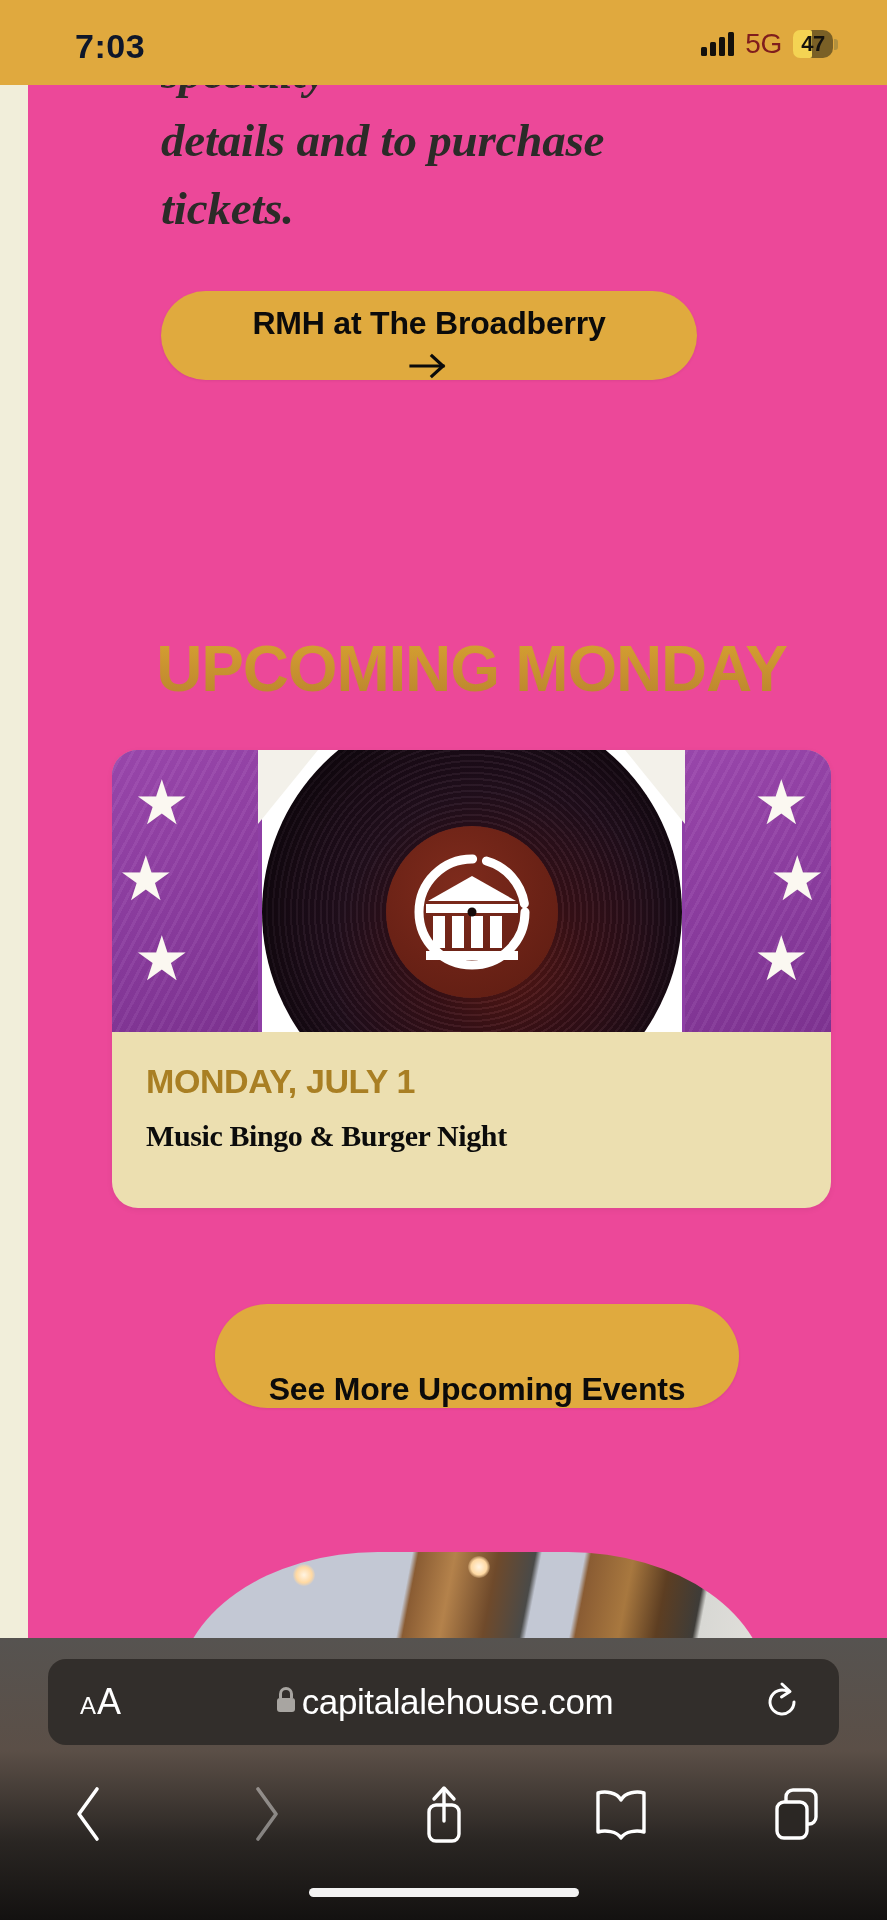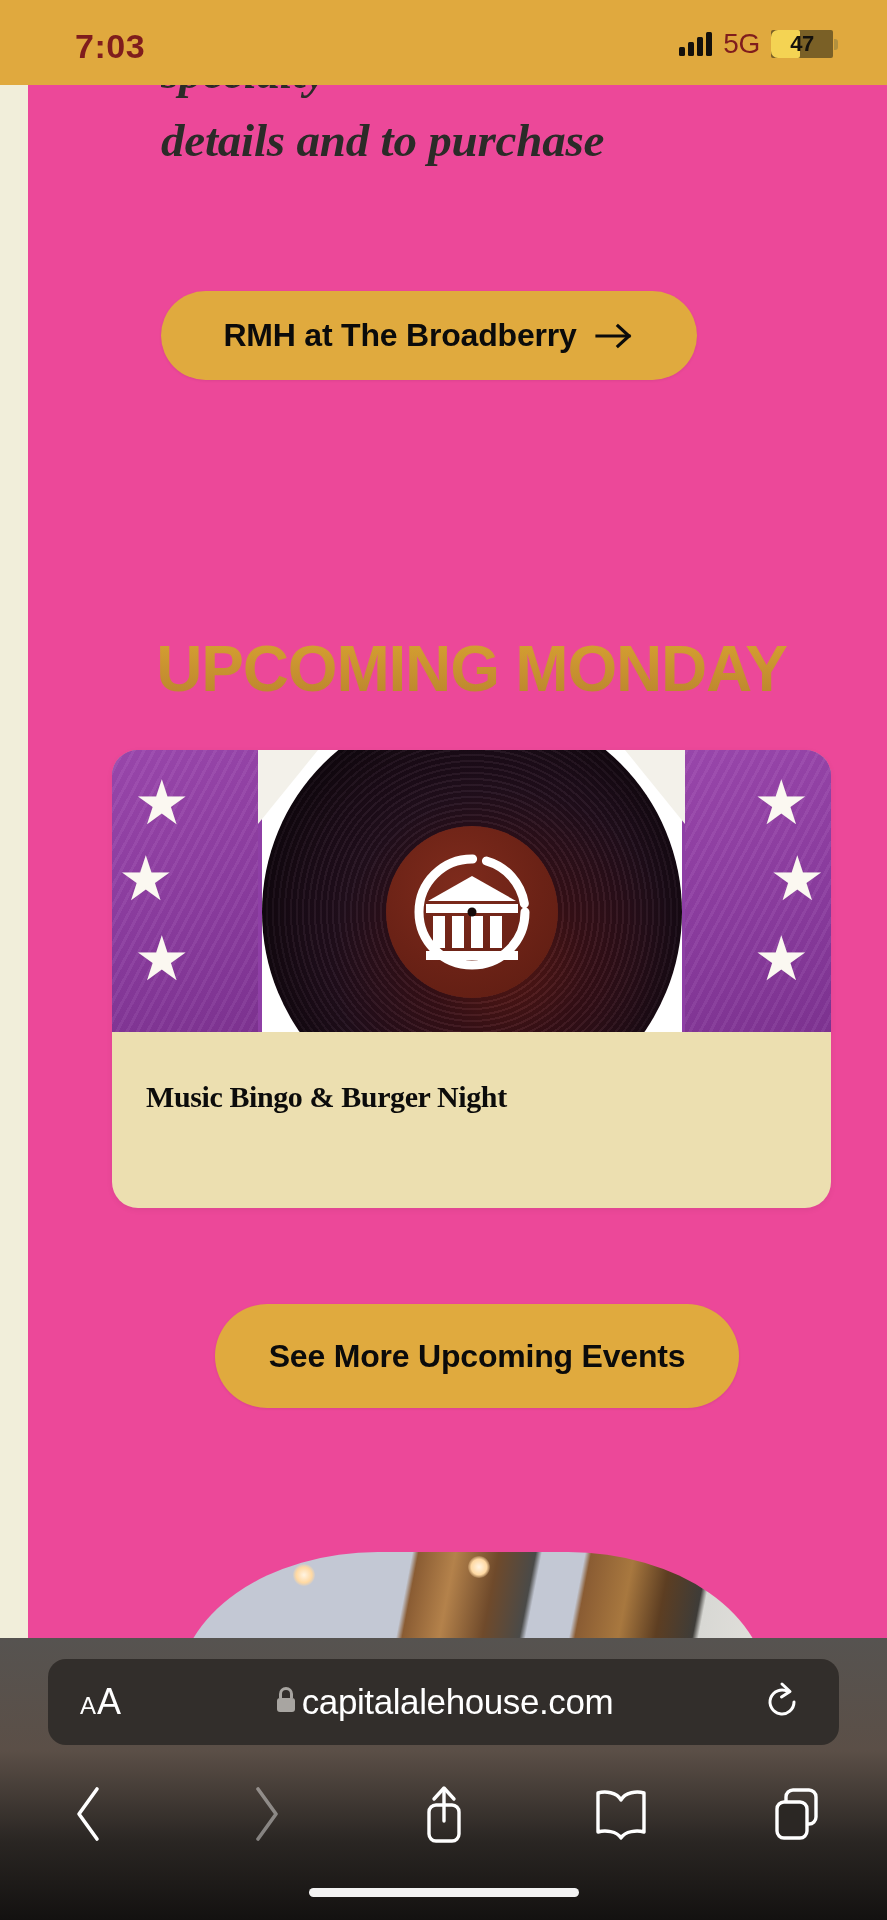"7:03" #status-time { color: #7f1d1d -> #0f172a }
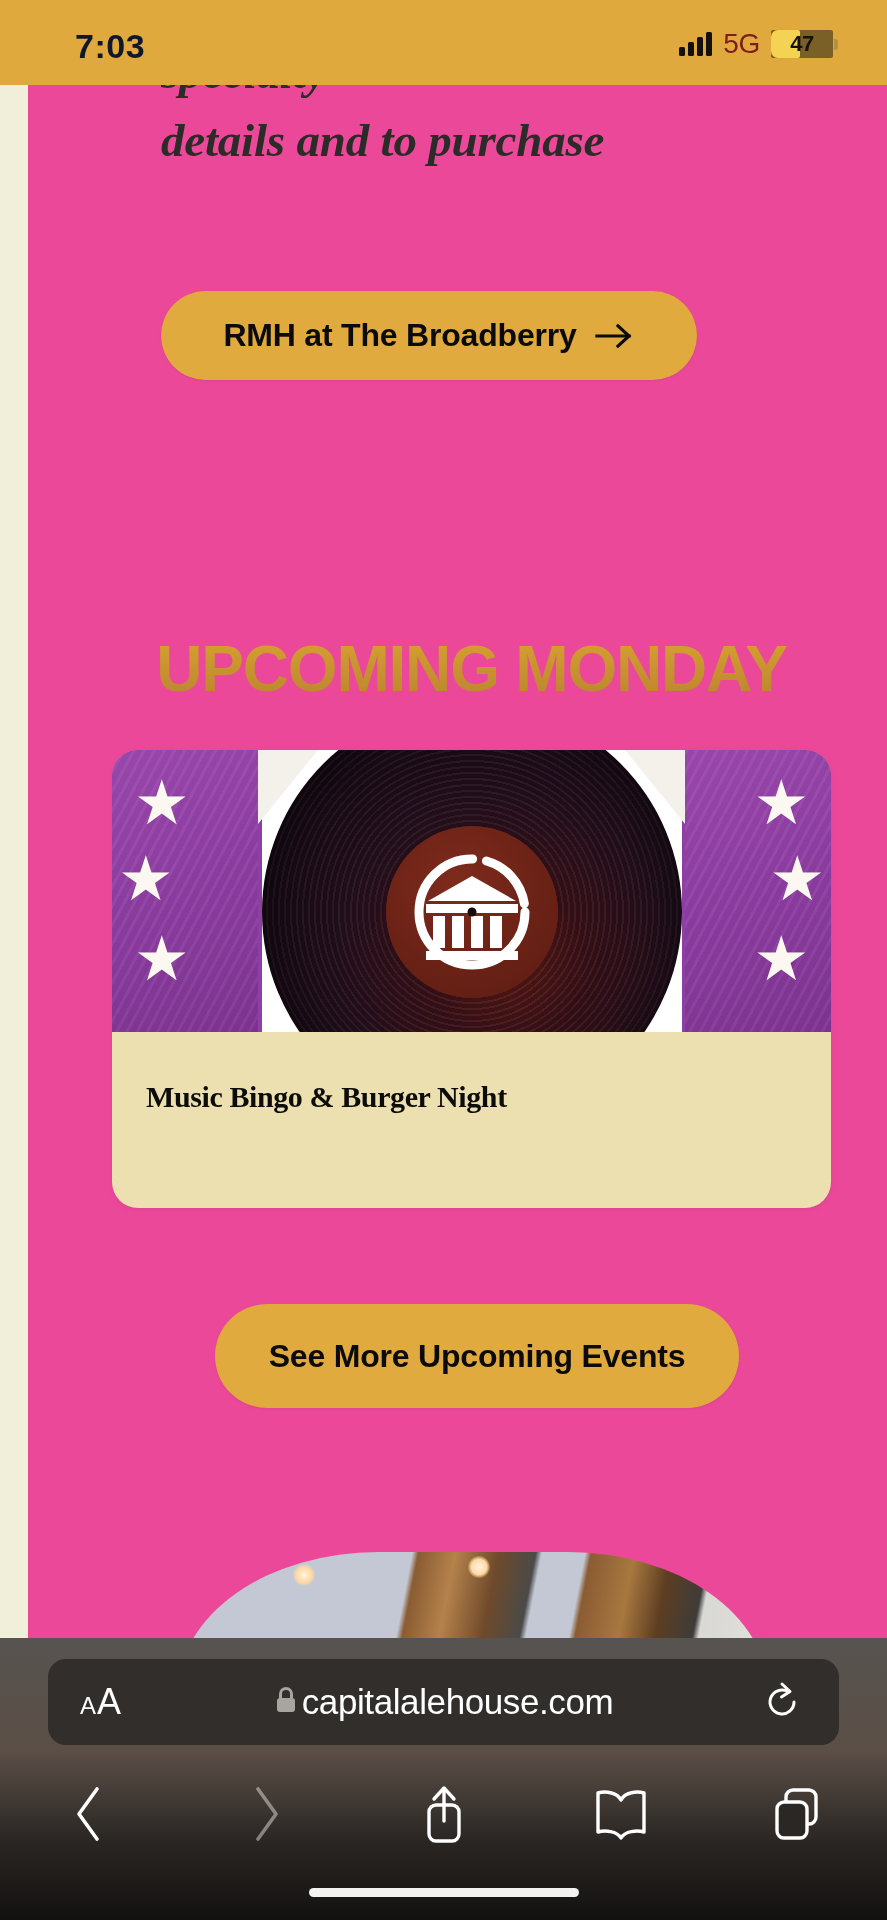"47" #battery { border-radius: 2px -> 10px; width: 62px -> 40px }
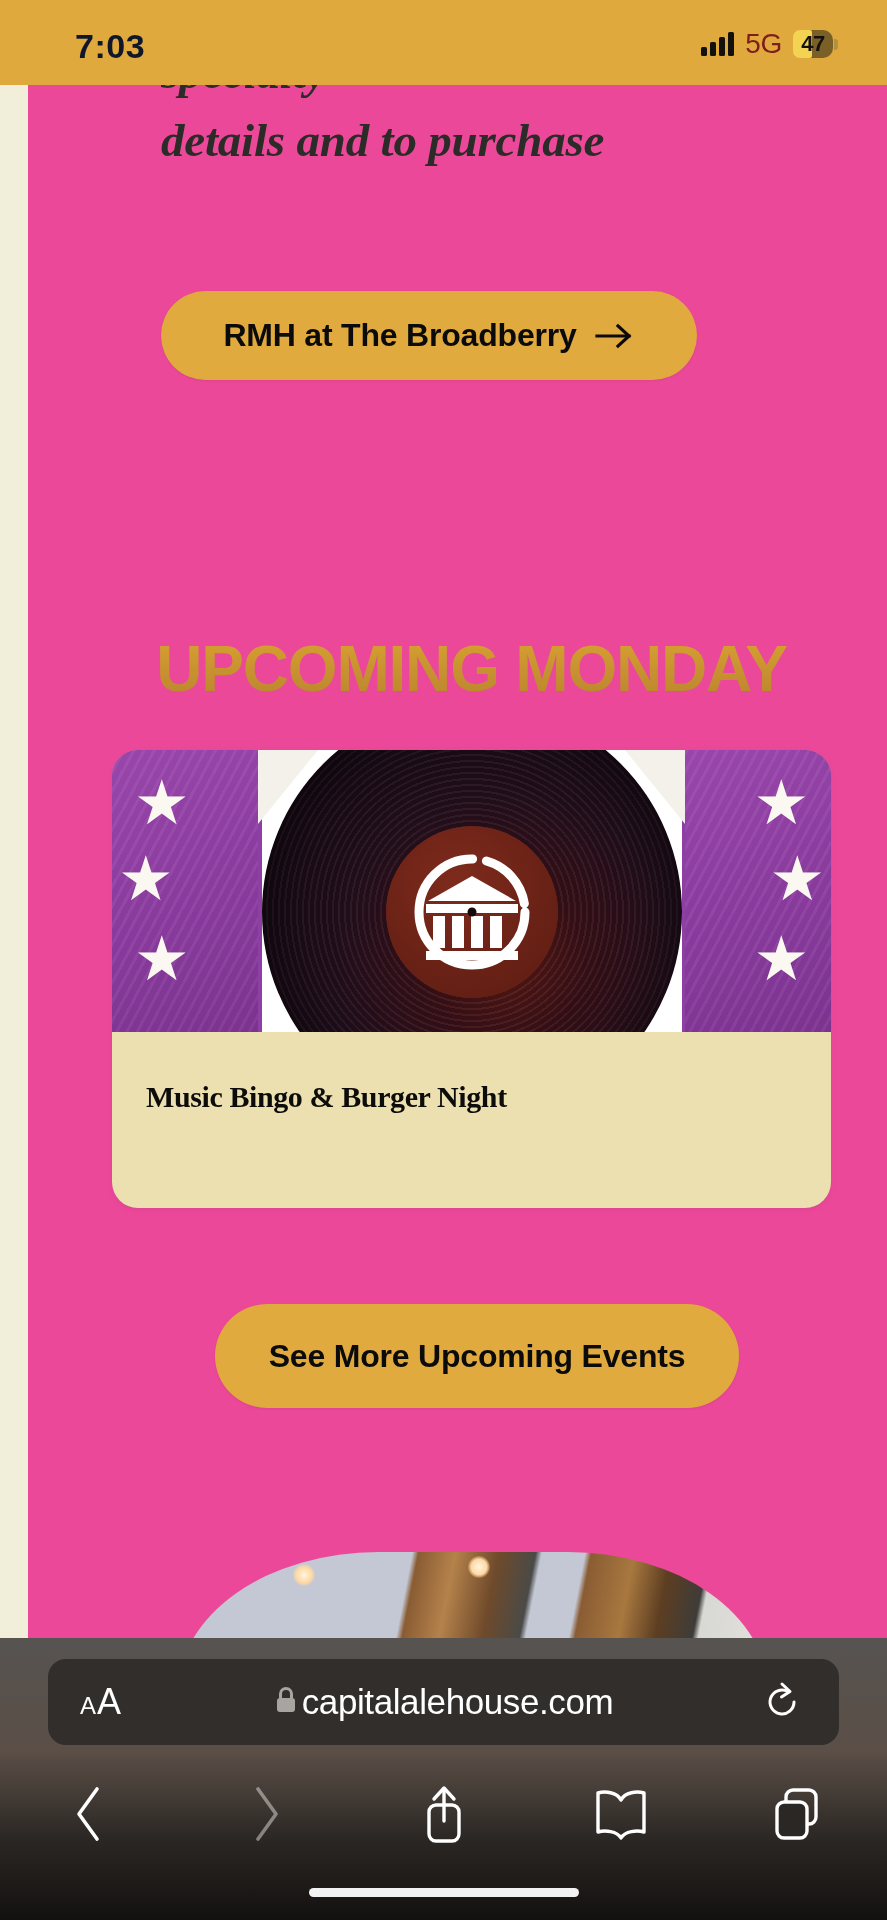"tickets." div { html: none -> <div>tickets.</div> }
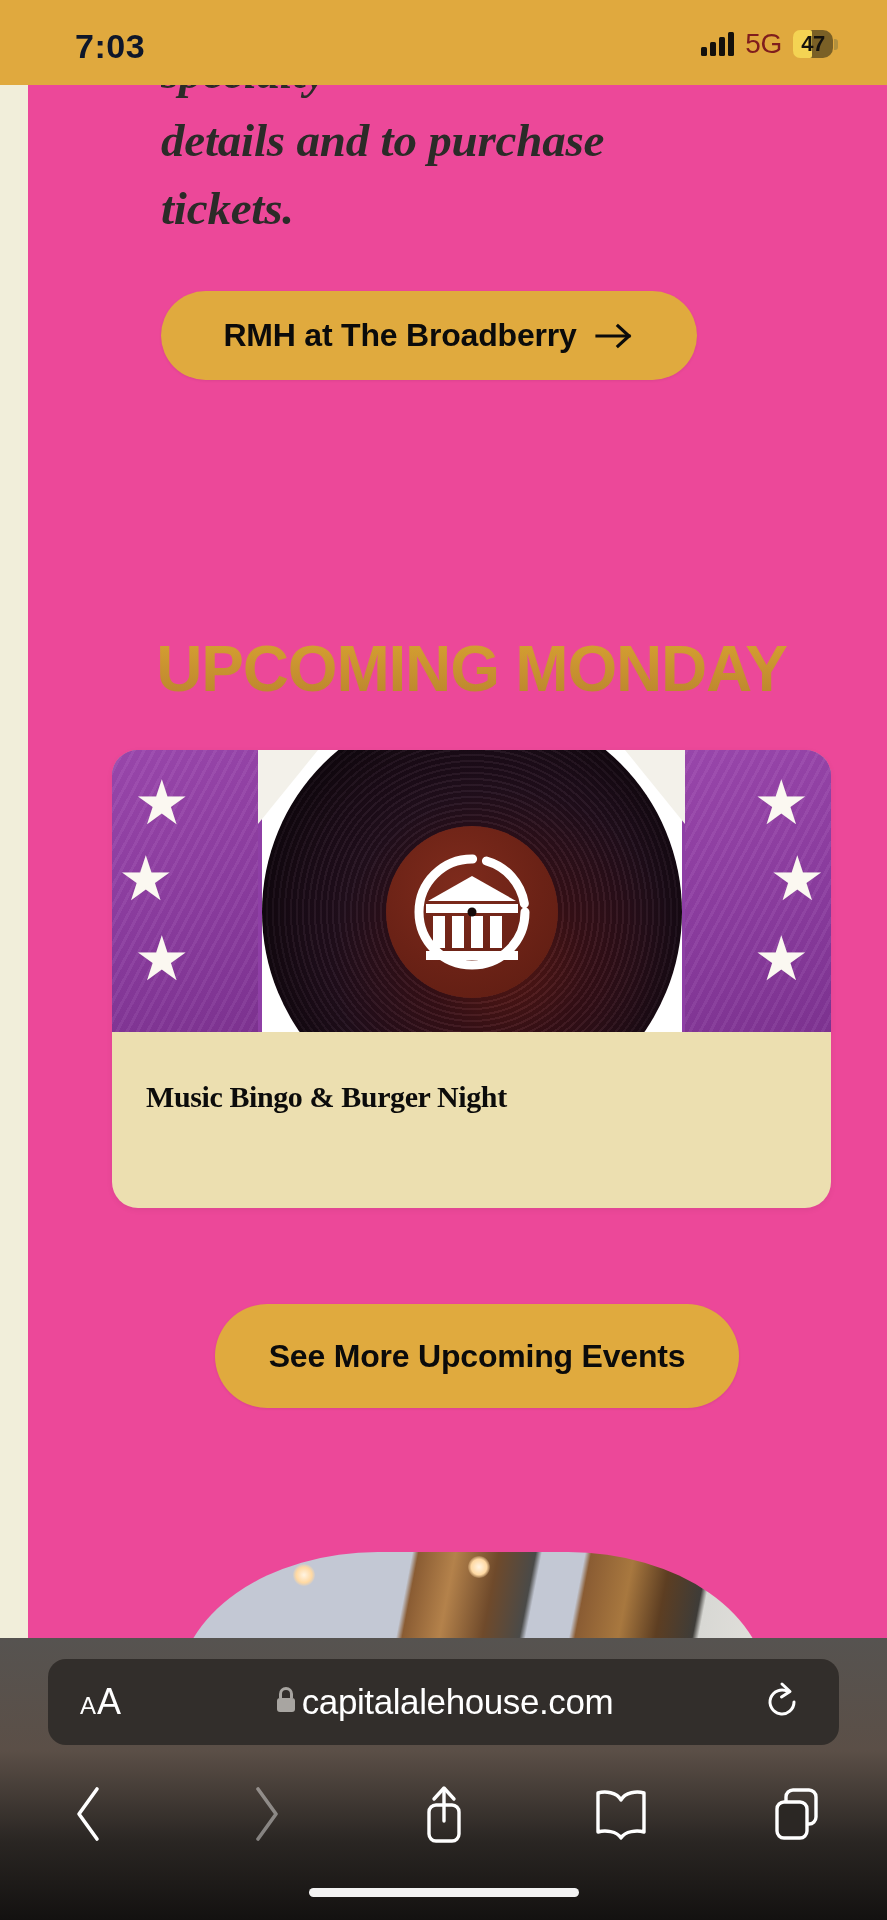"RMH at The Broadberry" .pill-btn { flex-direction: none -> column; gap: 18px -> 10px; justify-content: center -> flex-end }
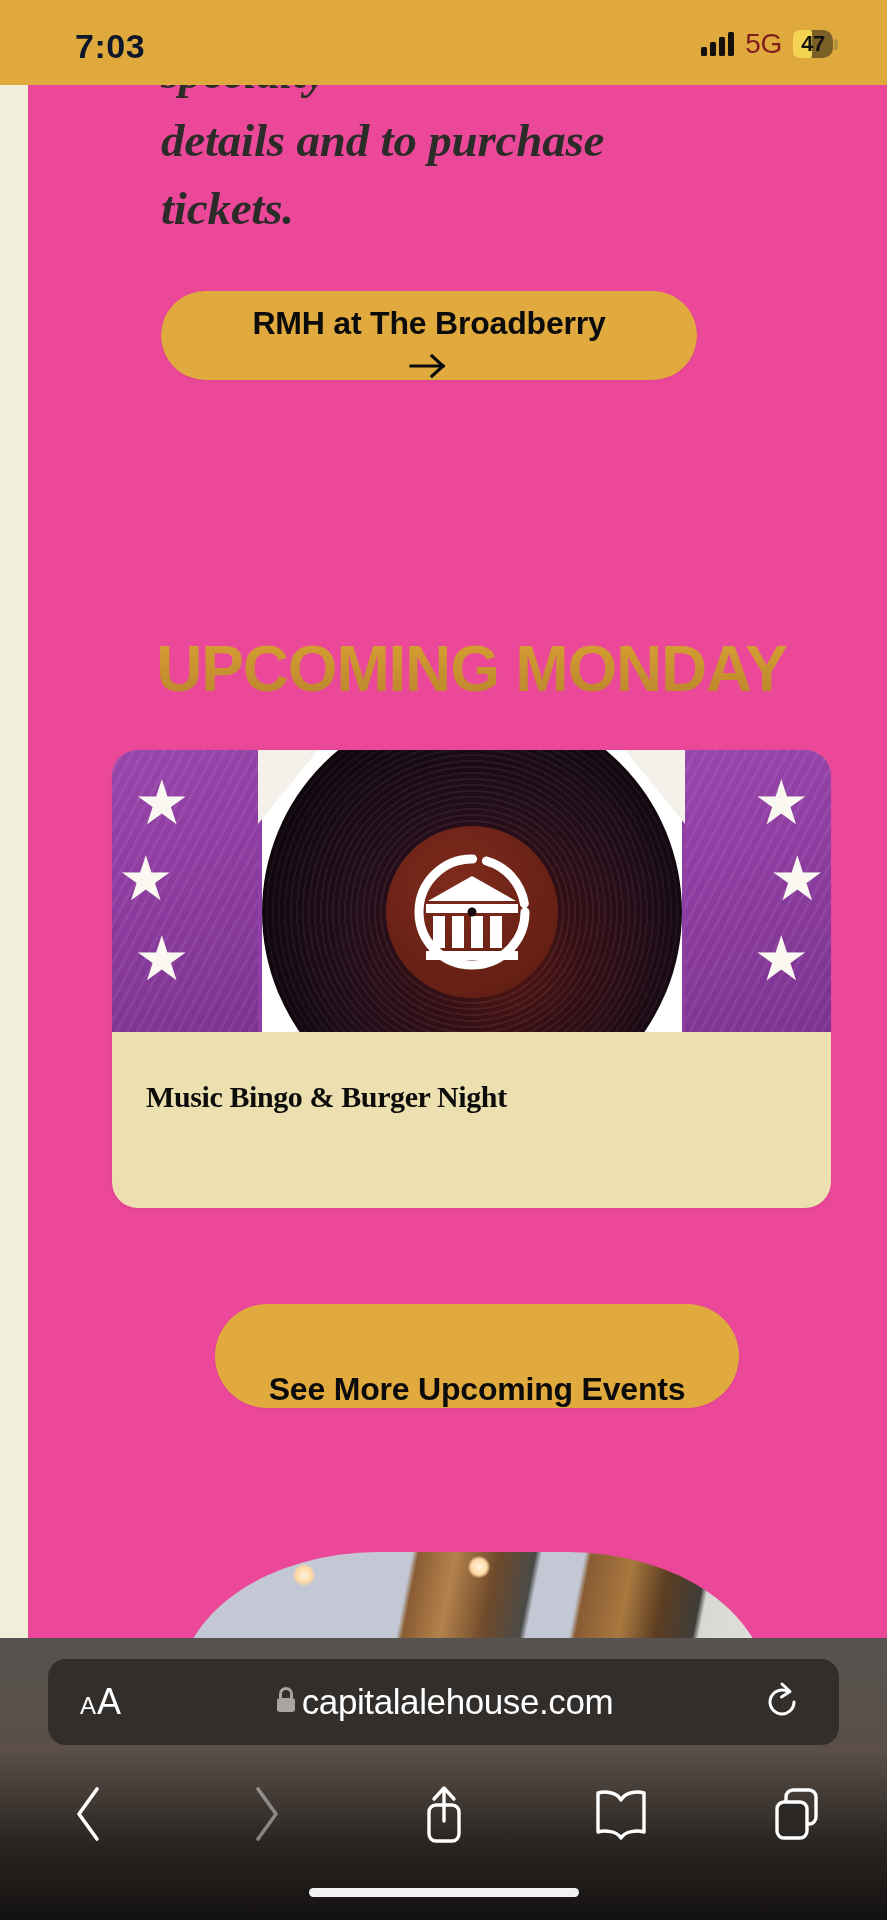"MONDAY, JULY 1" div { html: none -> <div>MONDAY, JULY 1</div> }
